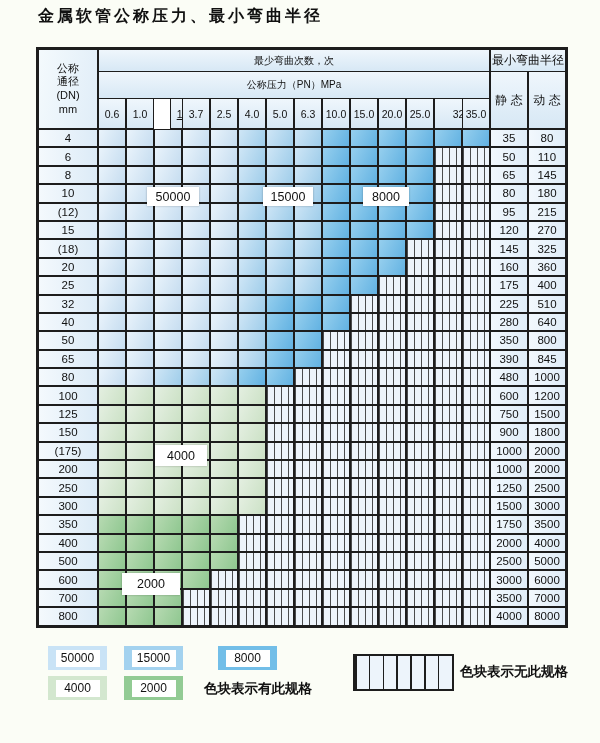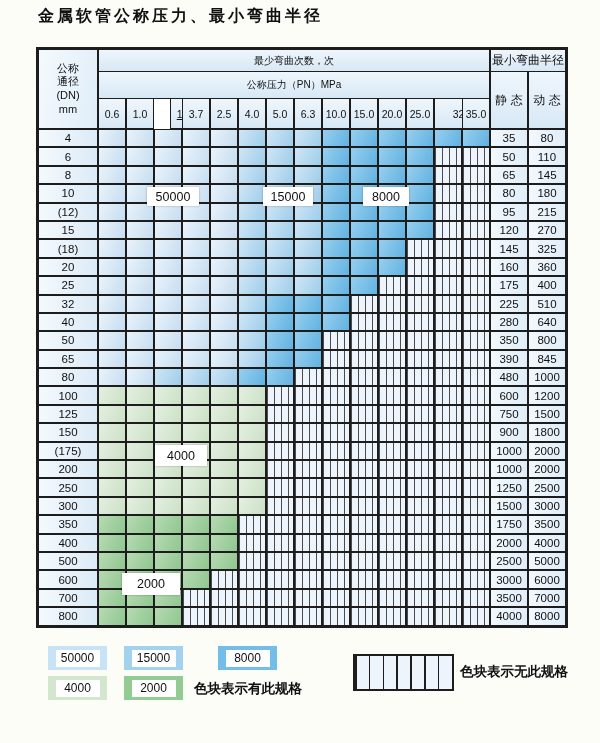"色块表示有此规格" div.ltext { left: 156px -> 166px }
